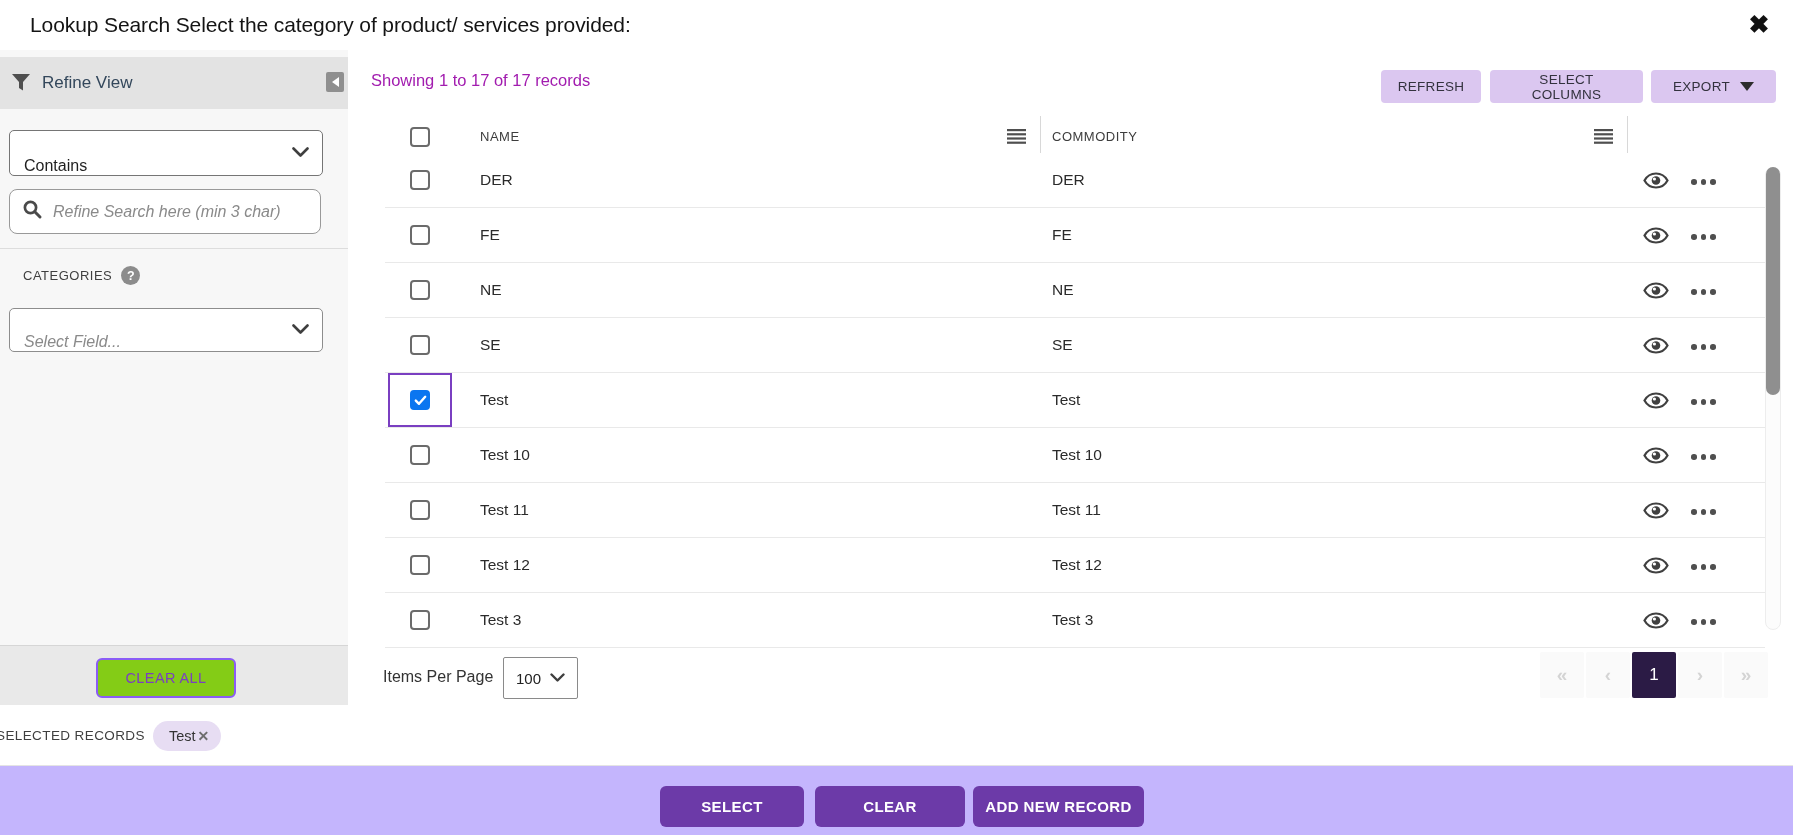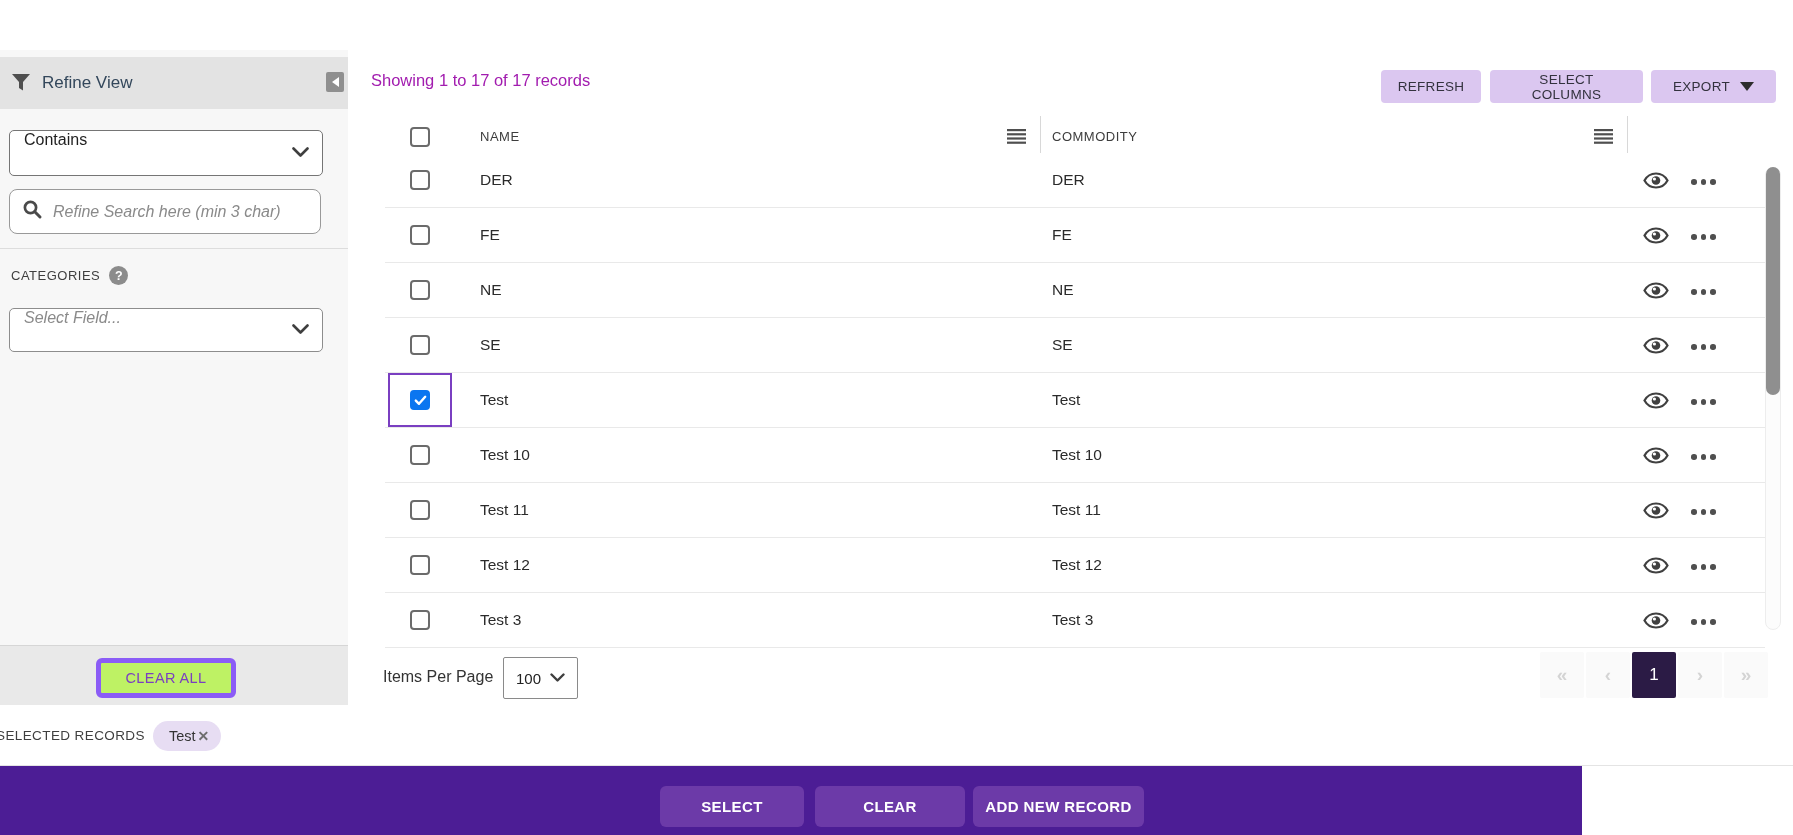"Lookup Search Select the category" div.titlebar { html: none -> <div> <div>Lookup Search Select the category of product/ services provided:</div> <div>✖</div> </div> }
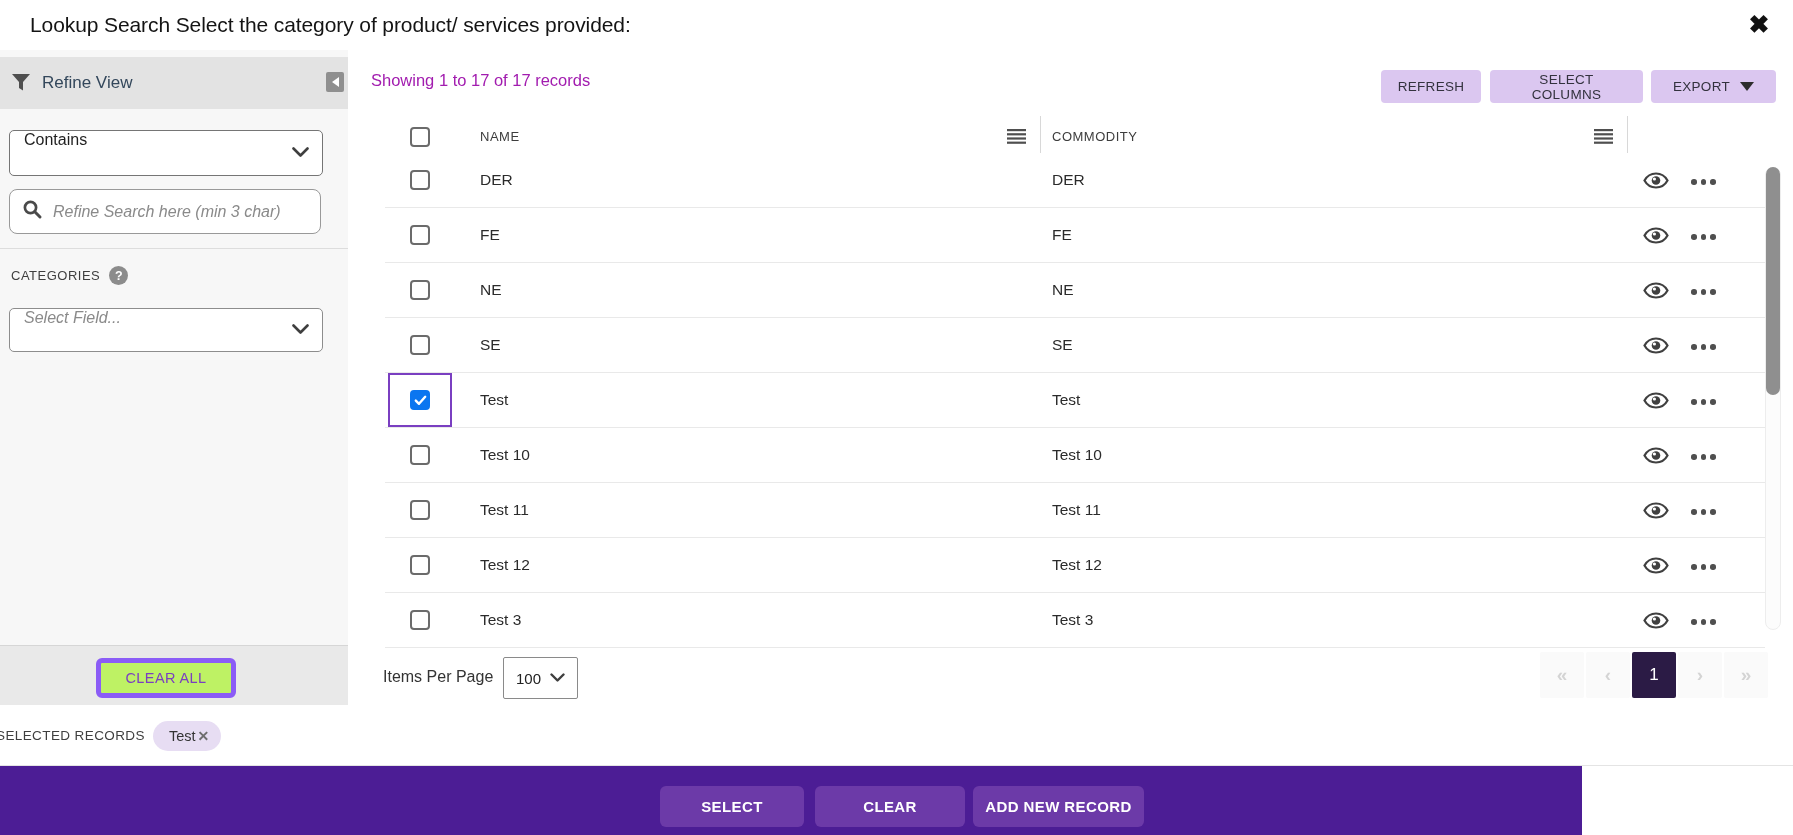"Contains" .select-box { align-items: flex-start -> flex-end }
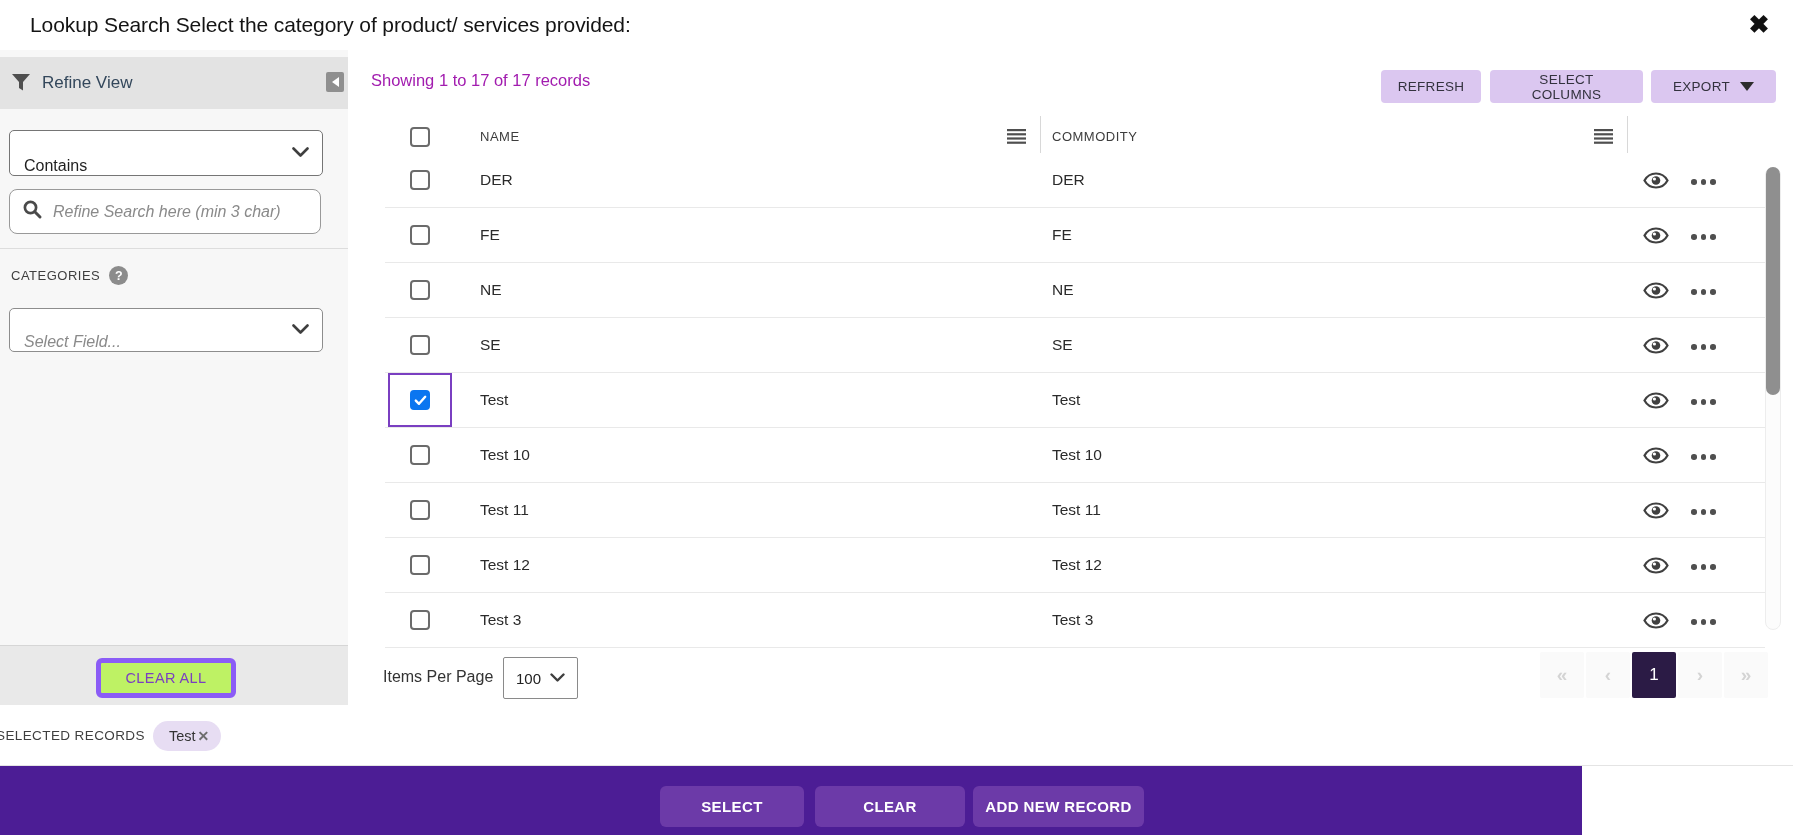"CATEGORIES" .cat-label { margin-left: none -> 12px }
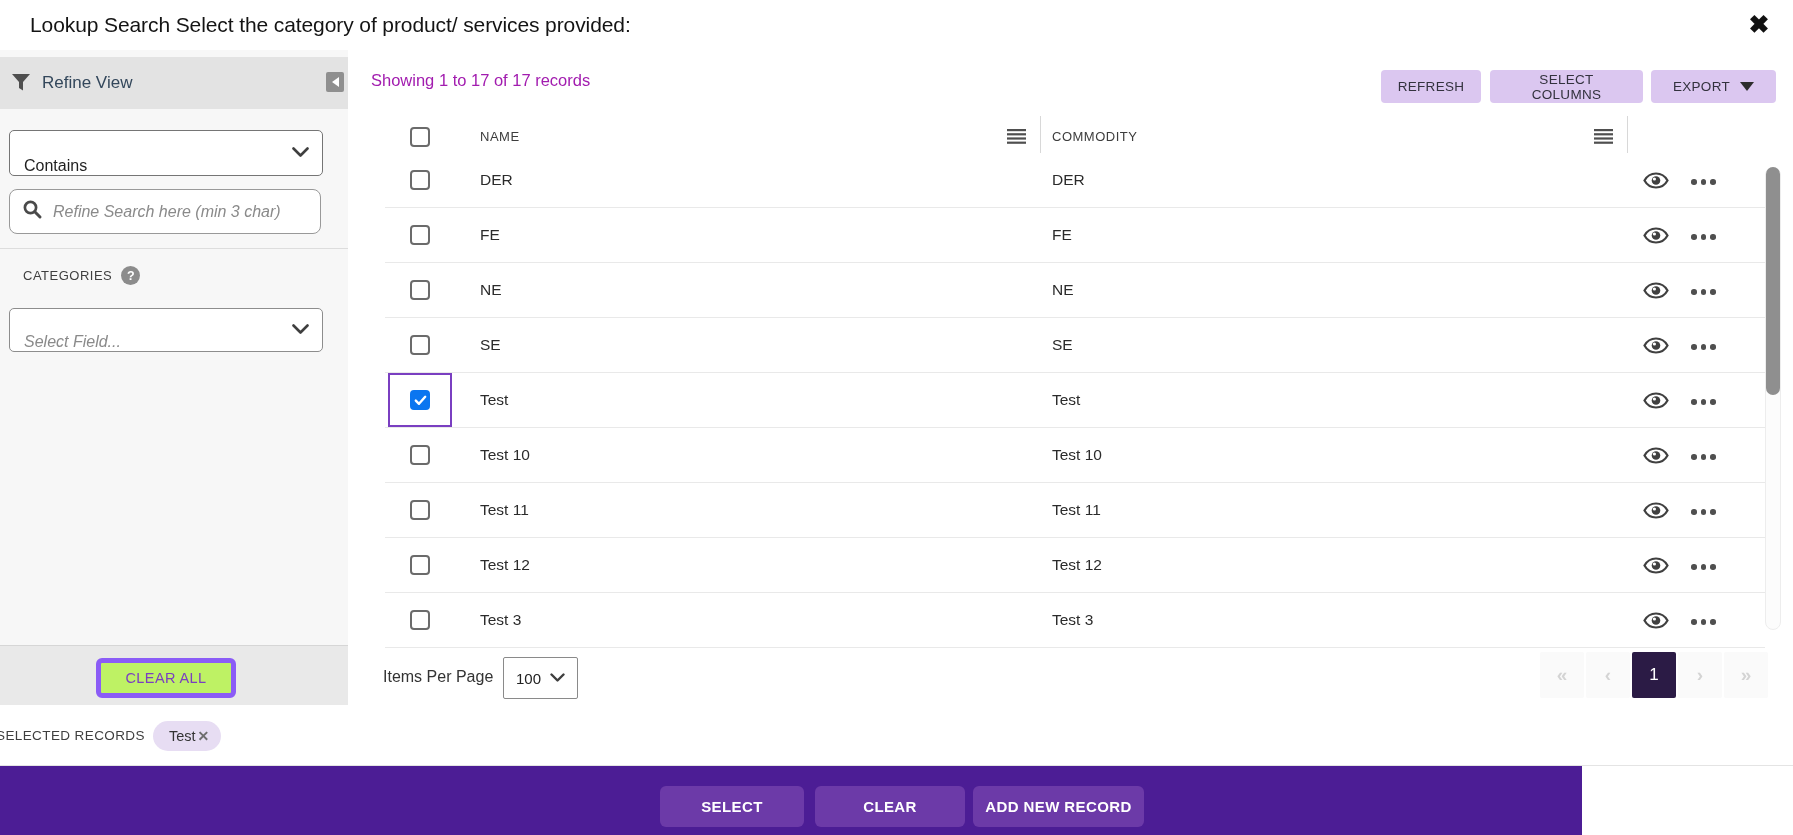"CLEAR ALL" .clear-all { background: #bef264 -> #84cc16; border: 5px solid #8b5cf6 -> 2px solid #8b5cf6 }
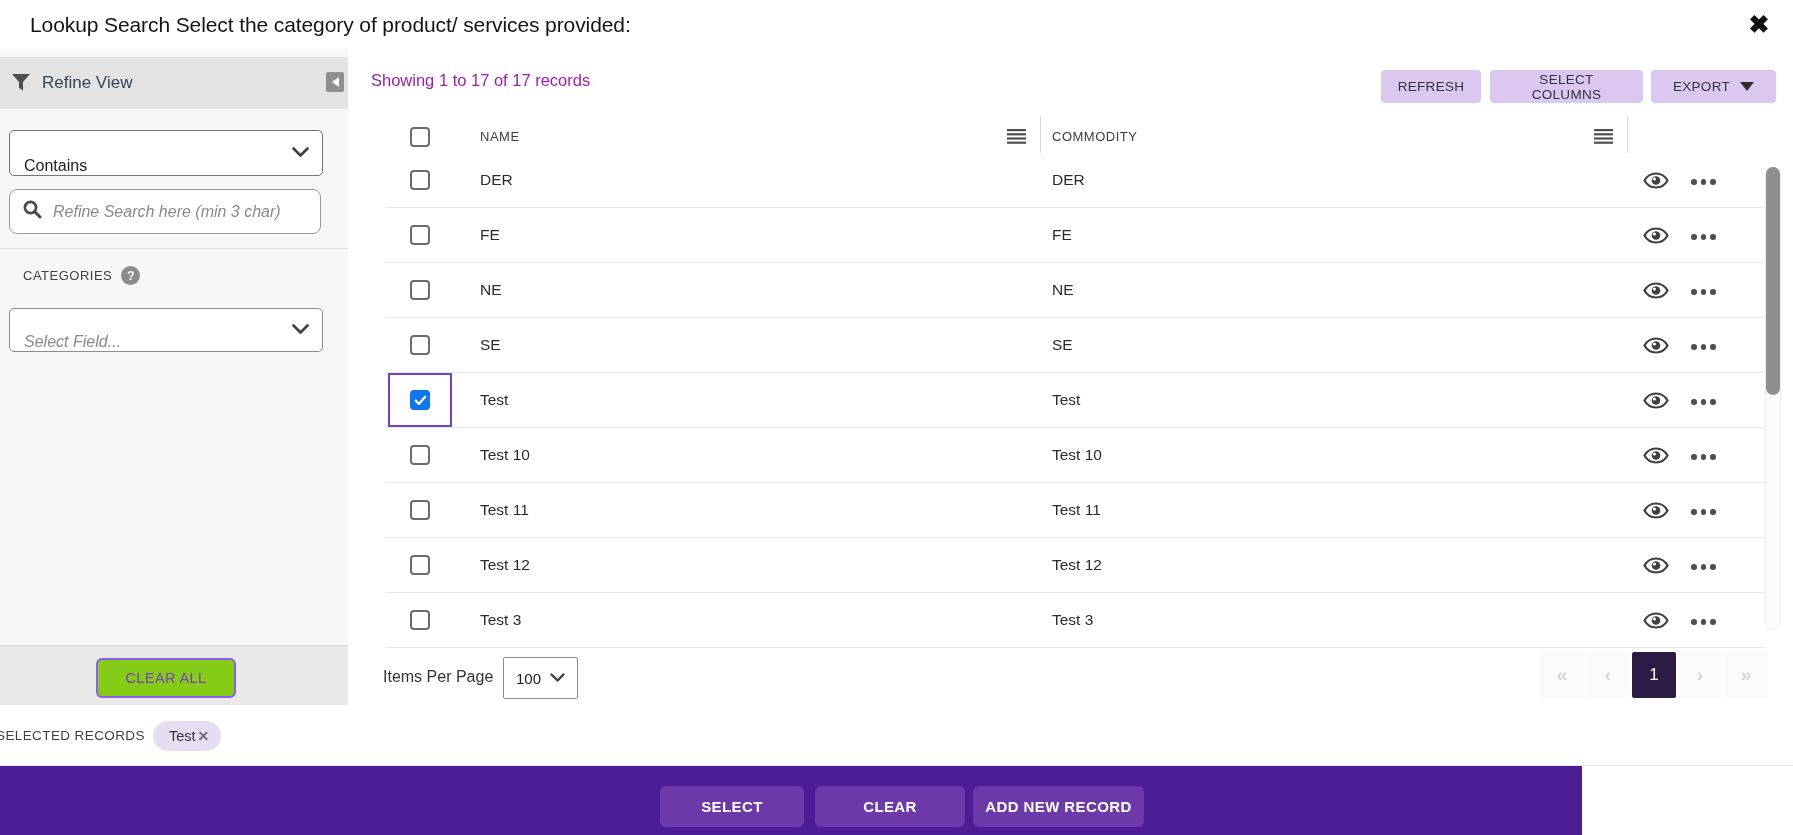"SELECT" .actions { background: #4c1d95 -> #c4b5fd; width: 1582px -> 1793px }
